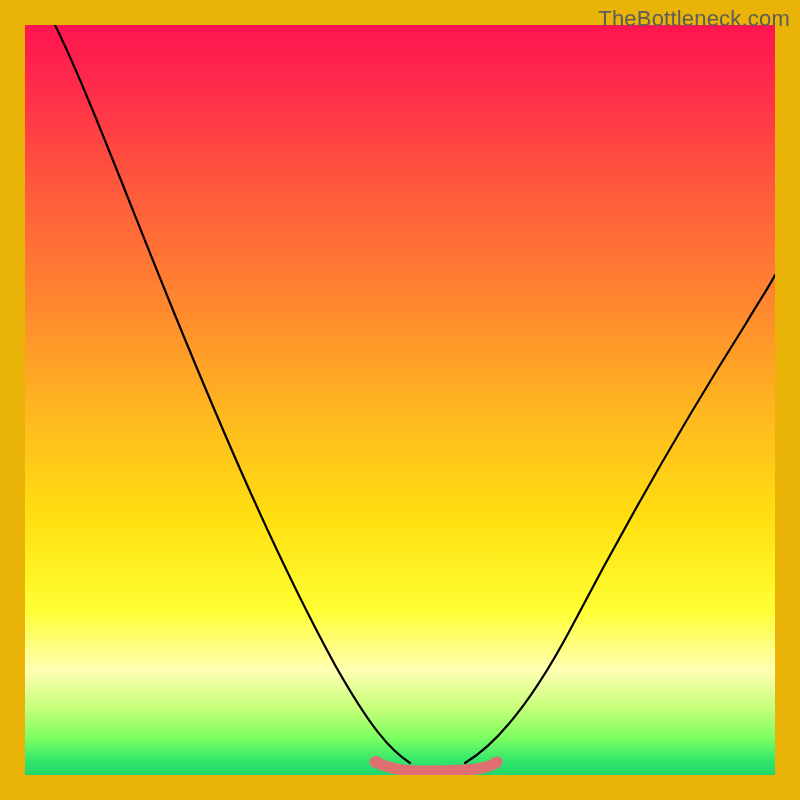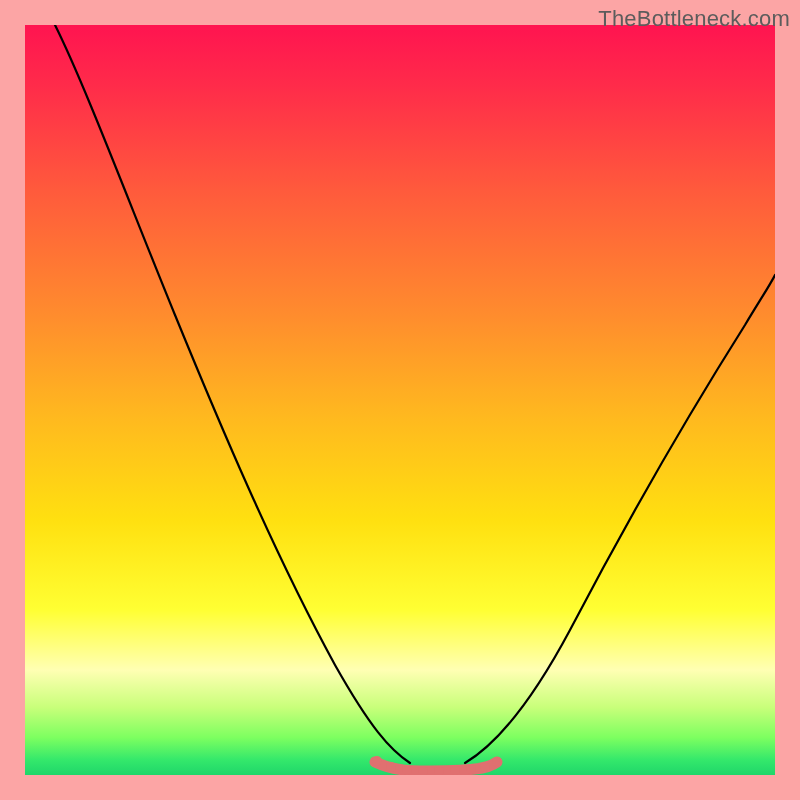"TheBottleneck.com" .frame { background: #fca5a5 -> #eab308 }
